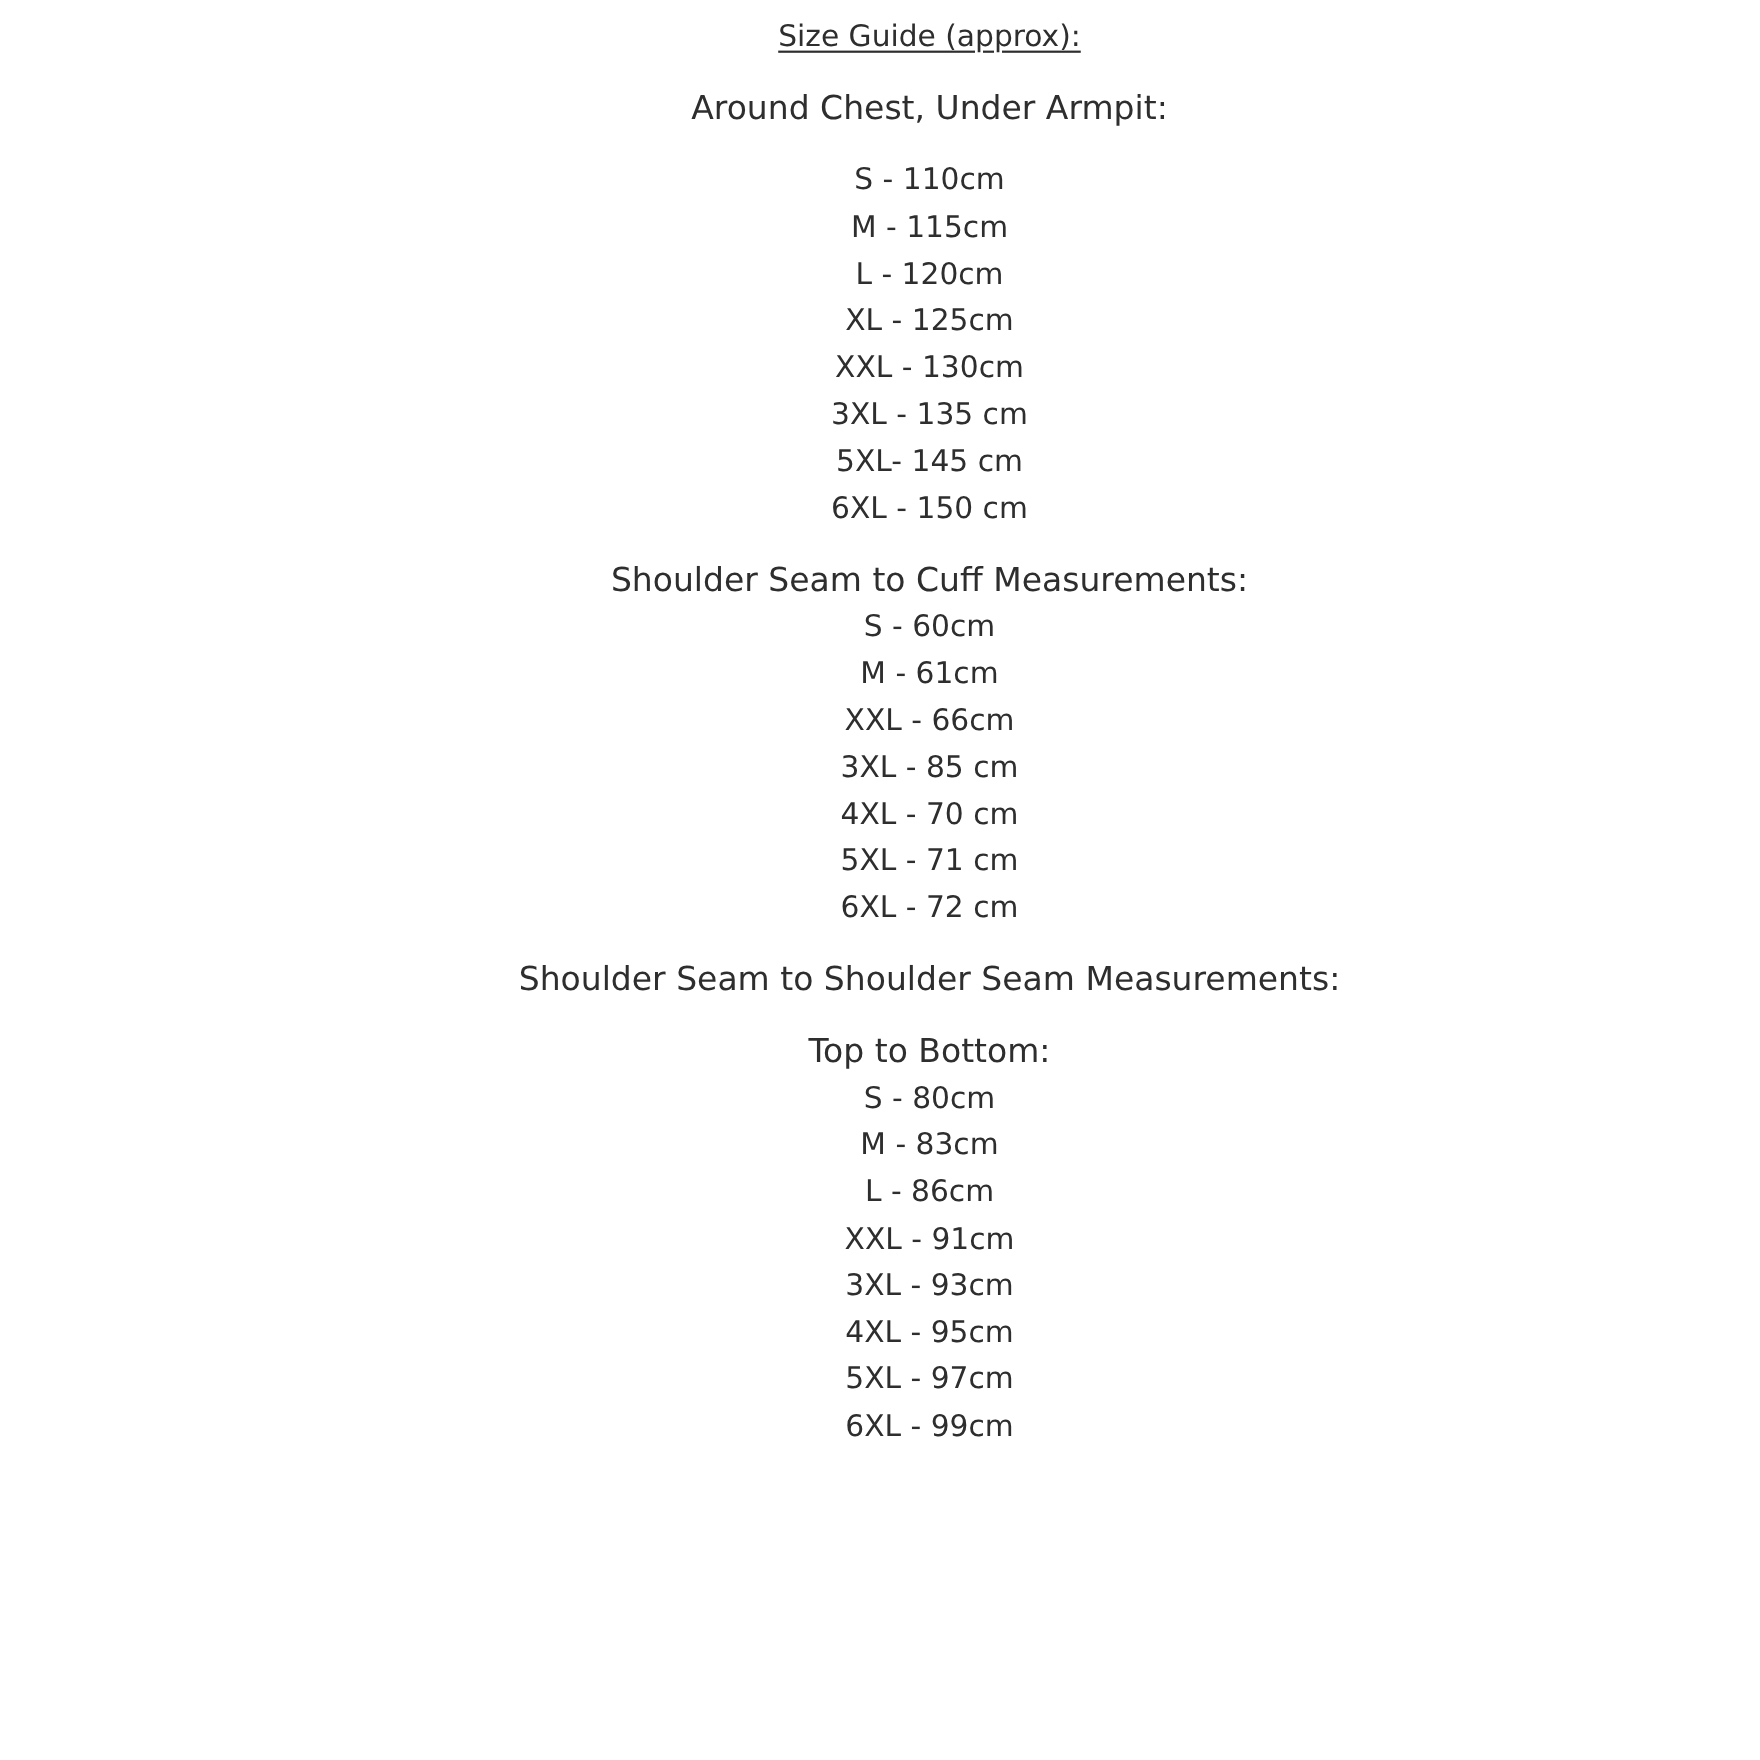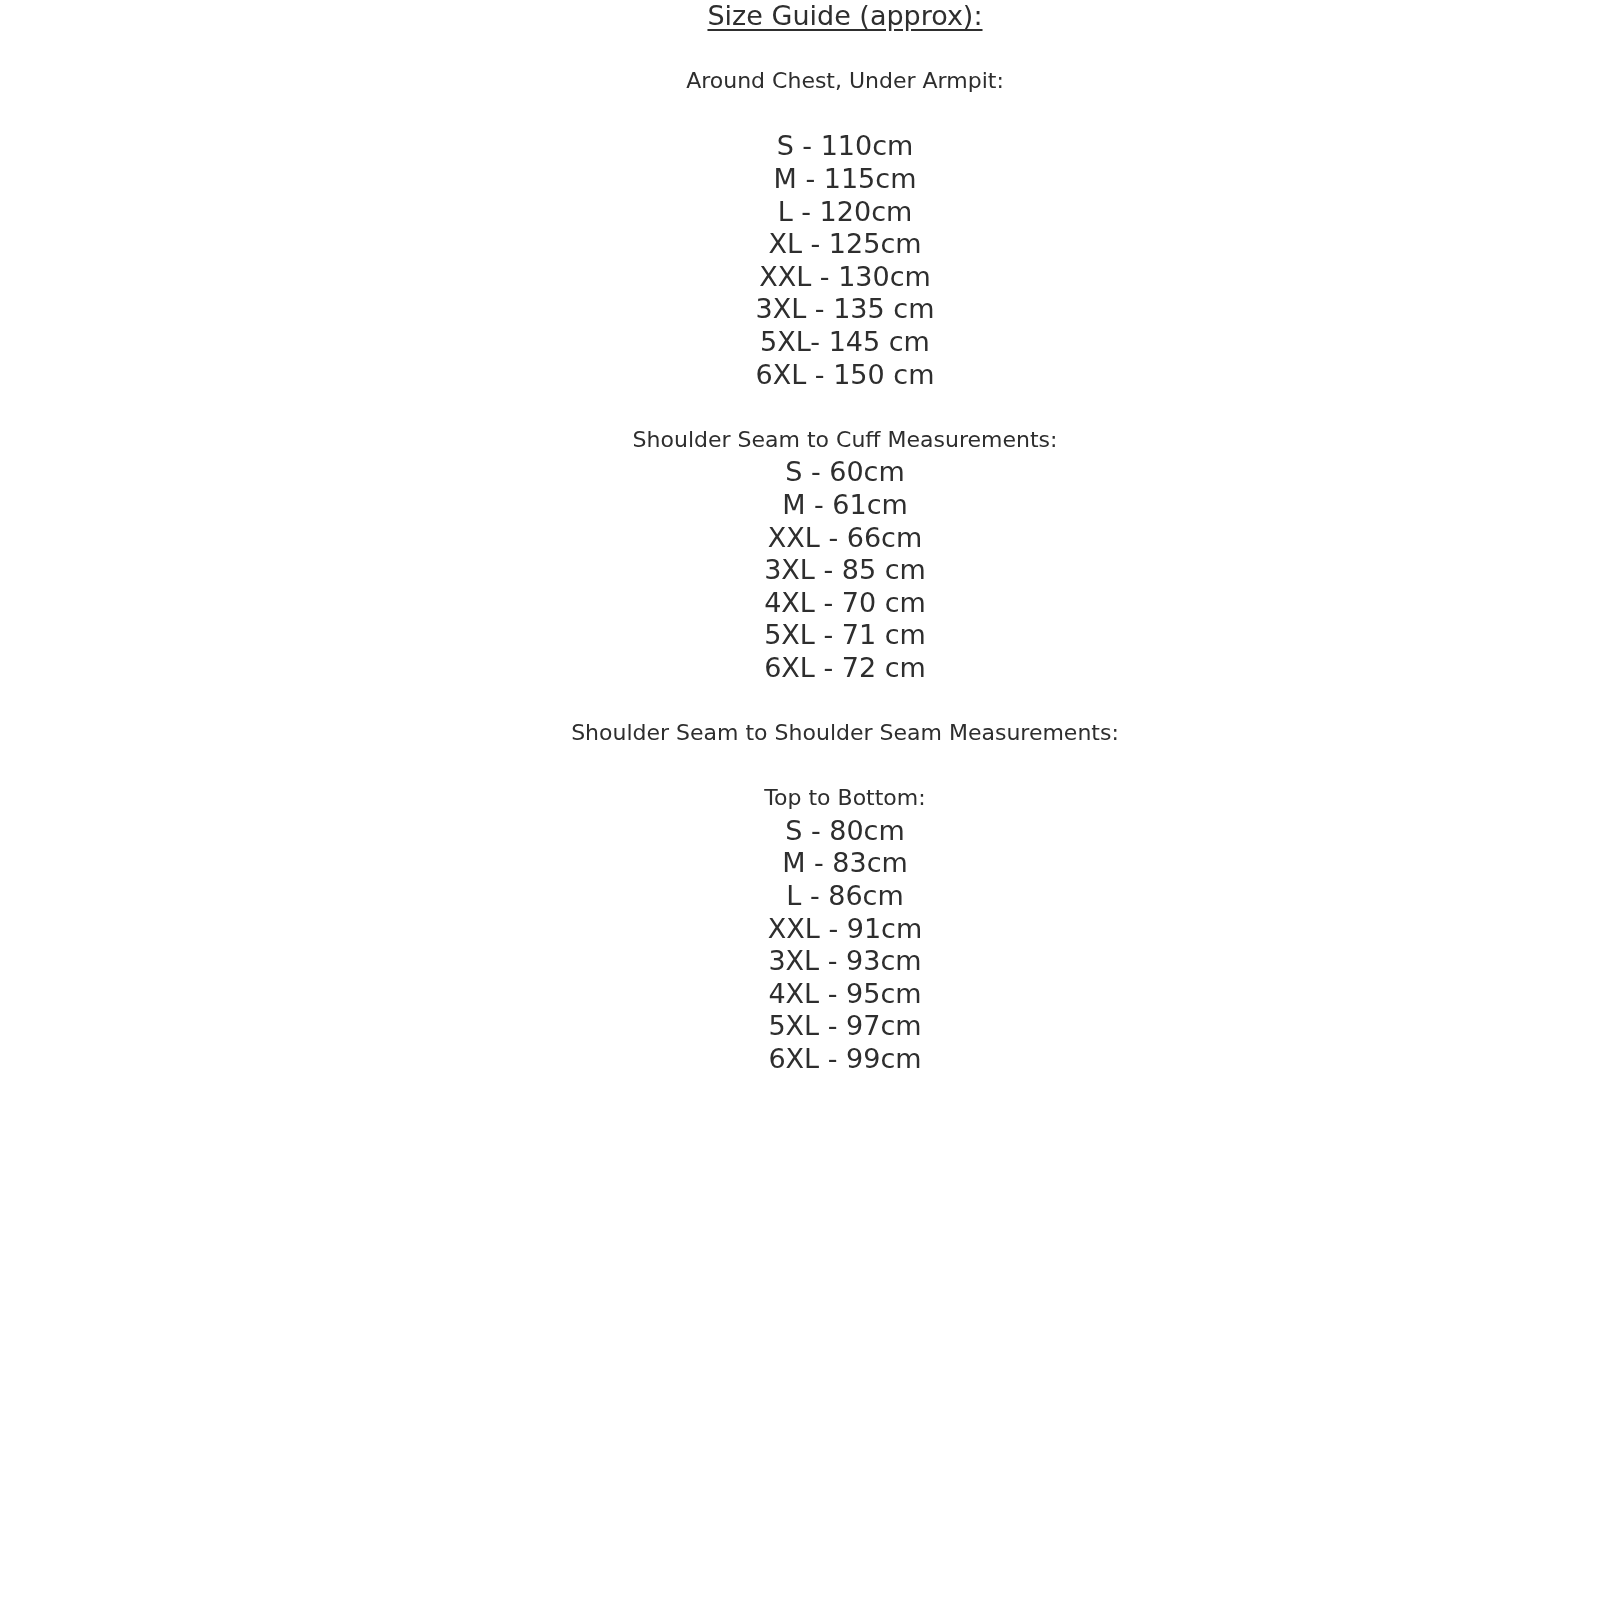"Size Guide (approx):" .page { padding-top: none -> 18px }
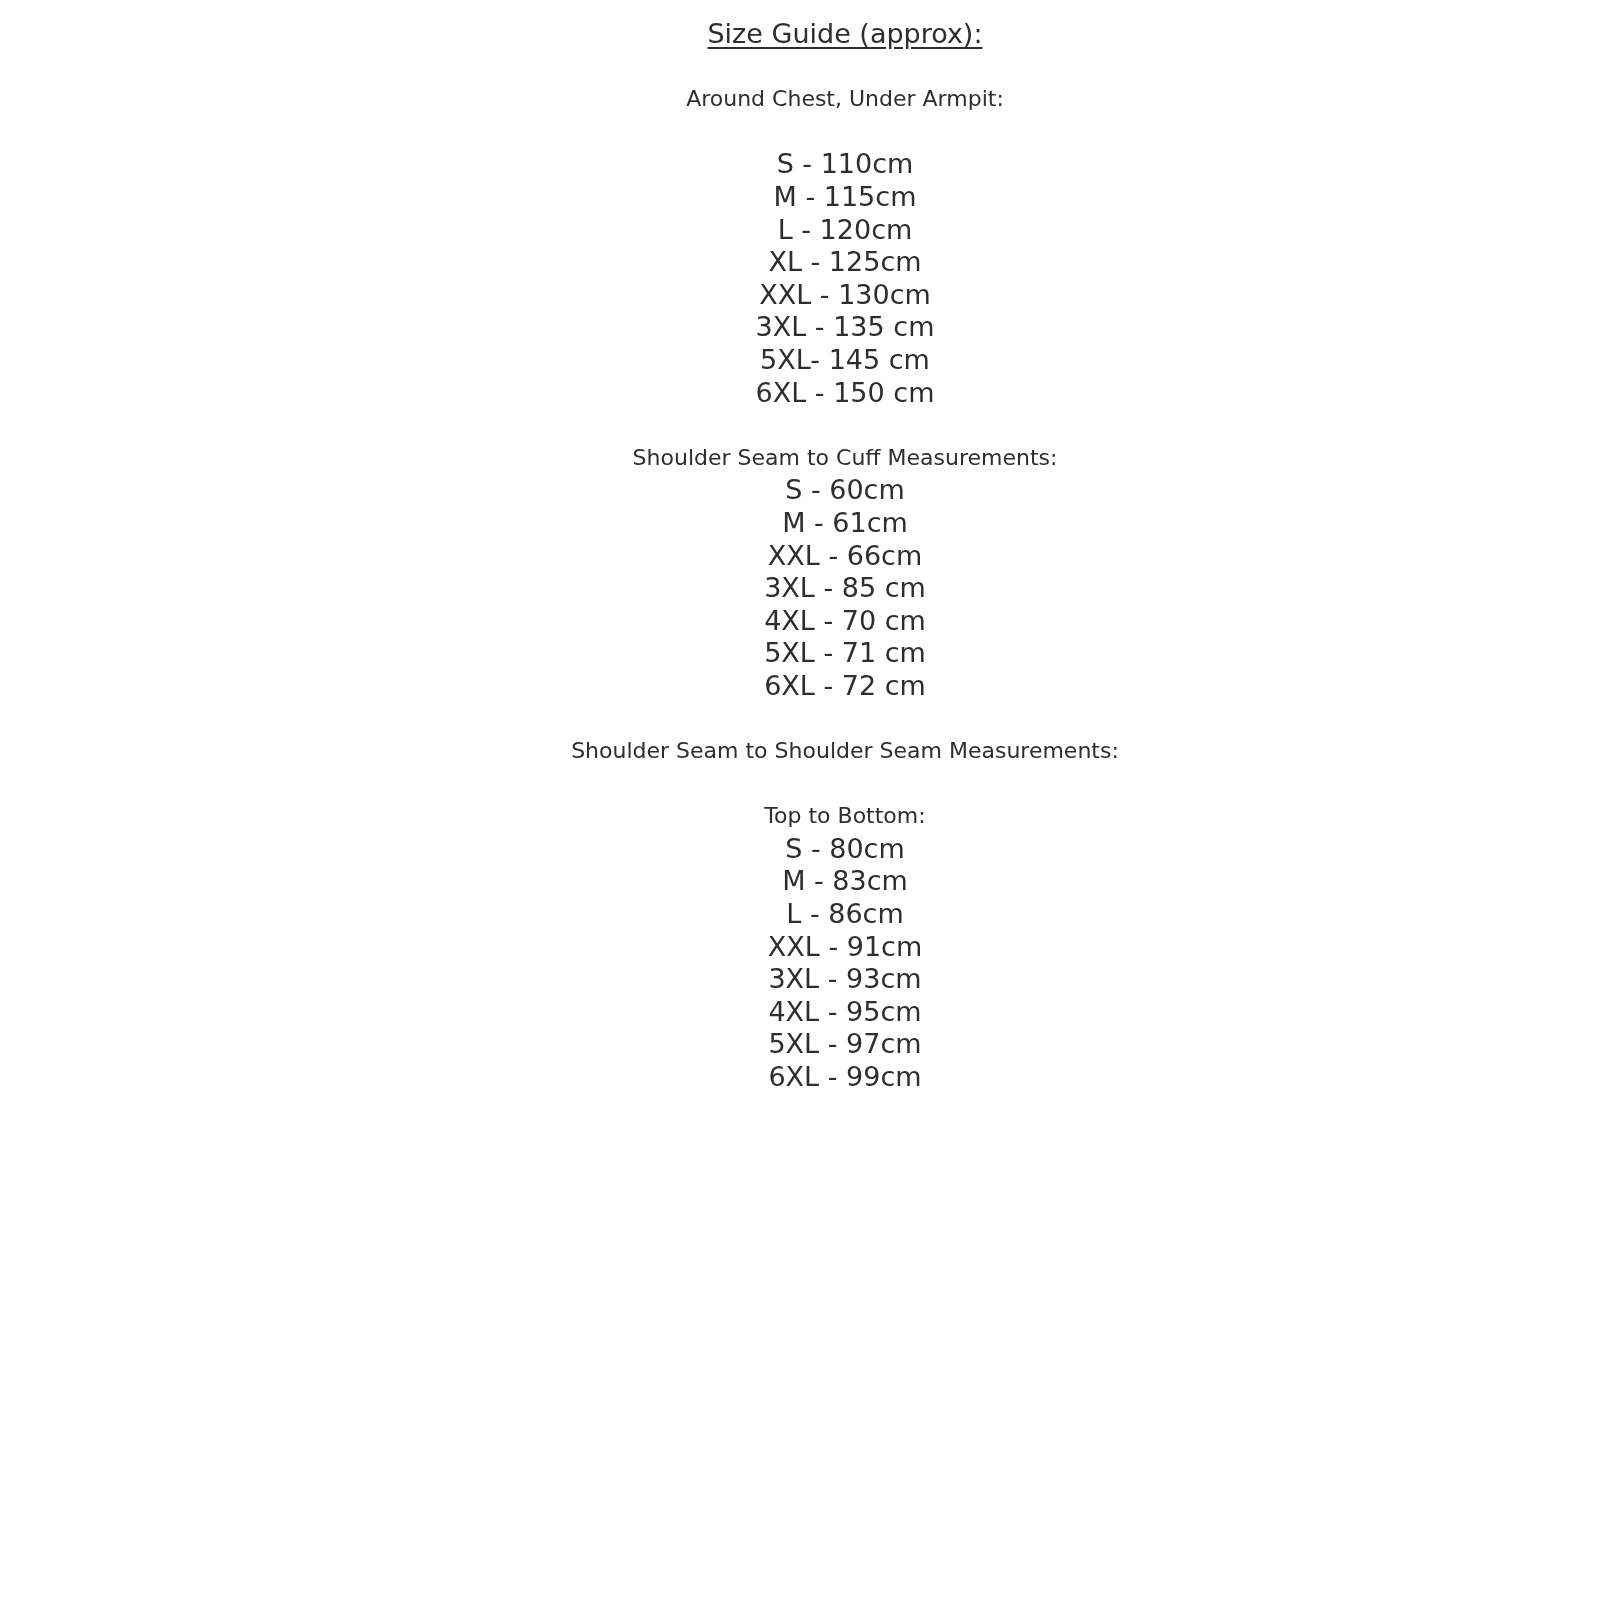"Around Chest, Under Armpit:" .heading { font-size: 22px -> 30px }
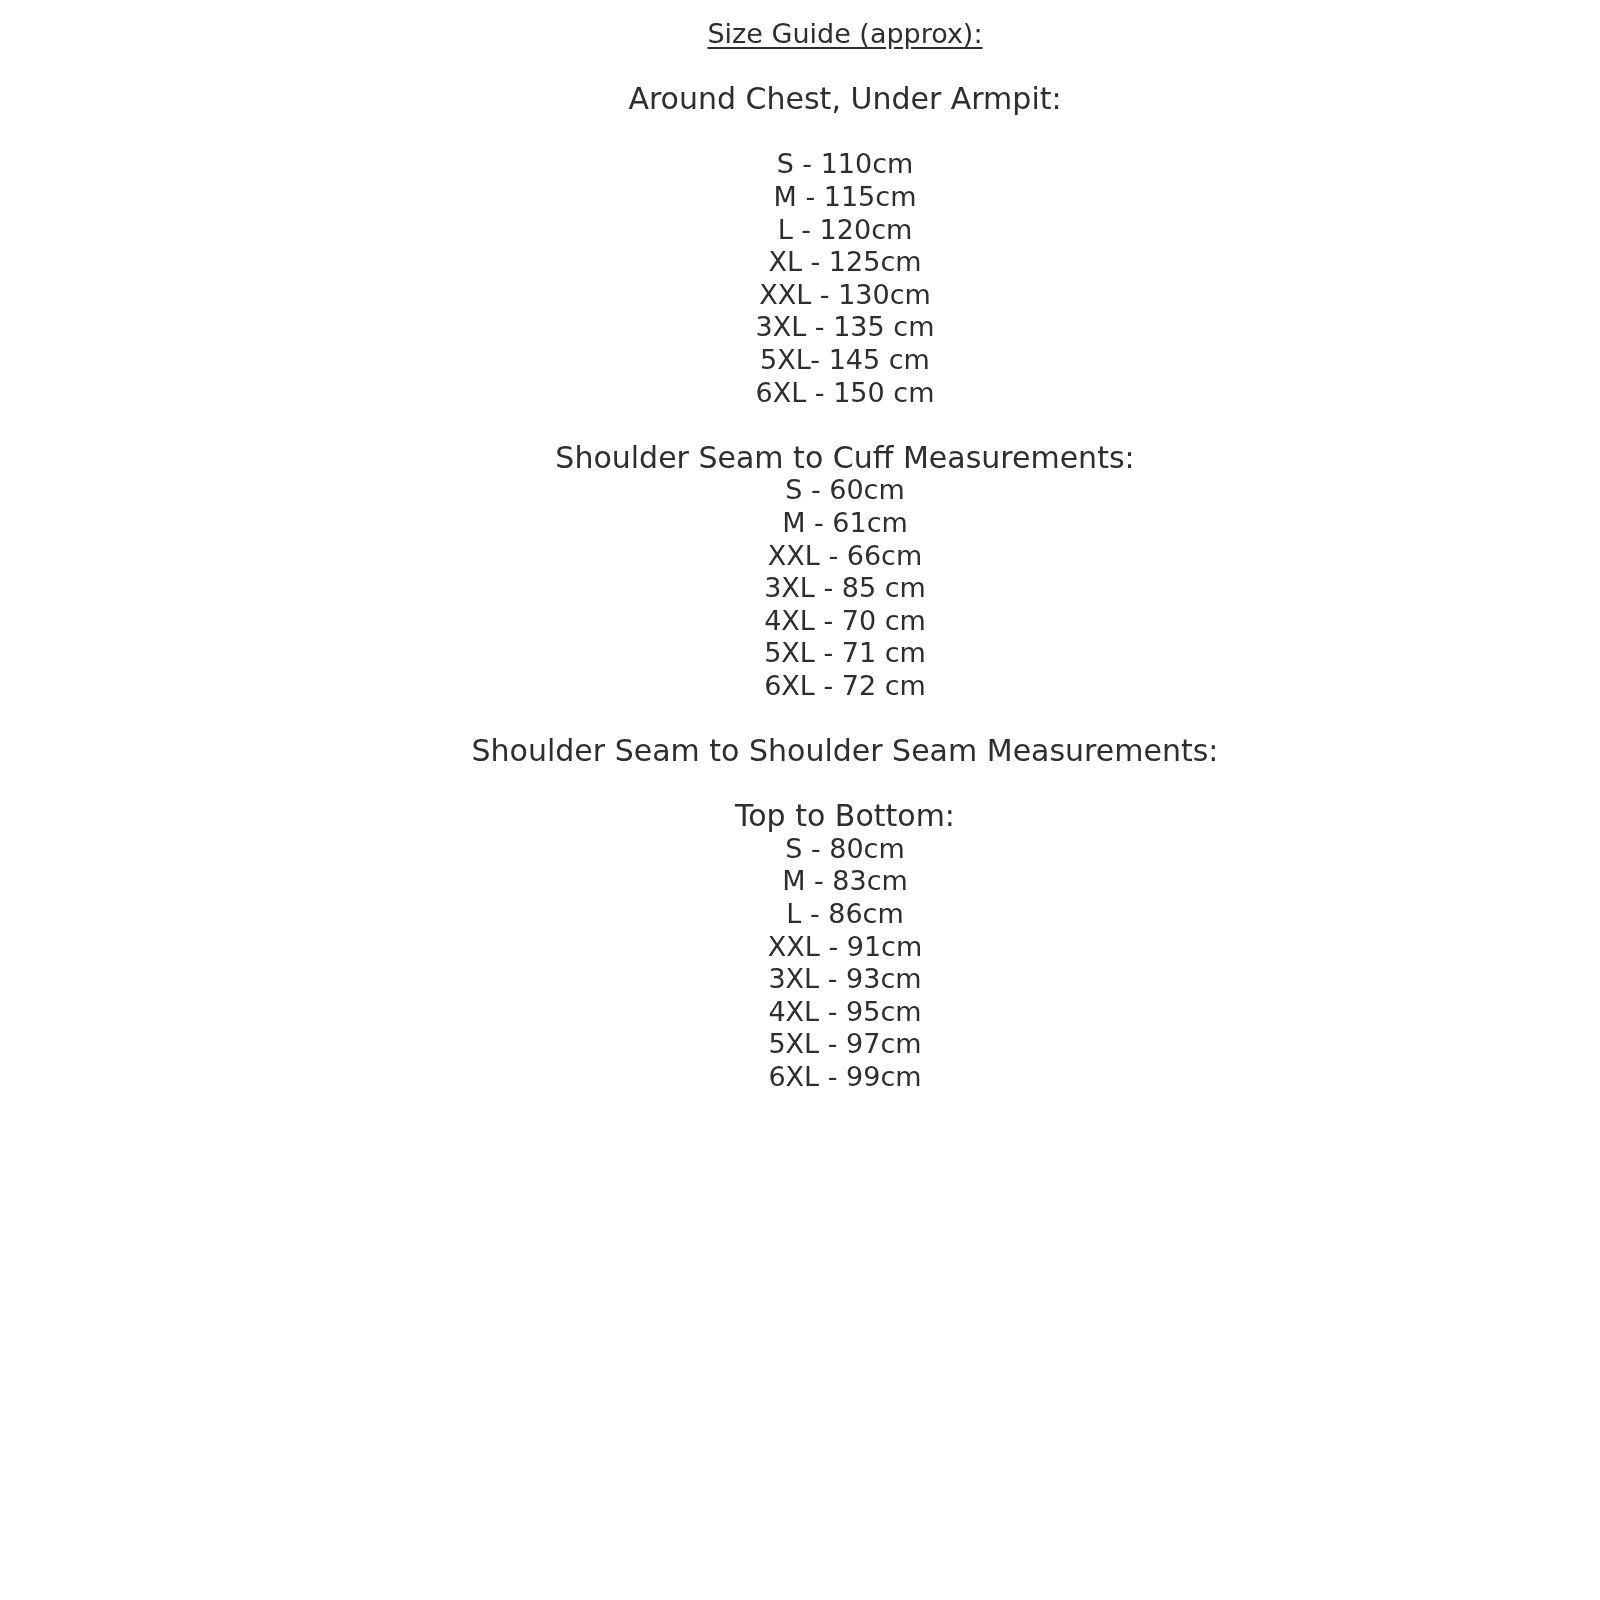"S - 110cm" .item { margin: 0 -> 10px }
